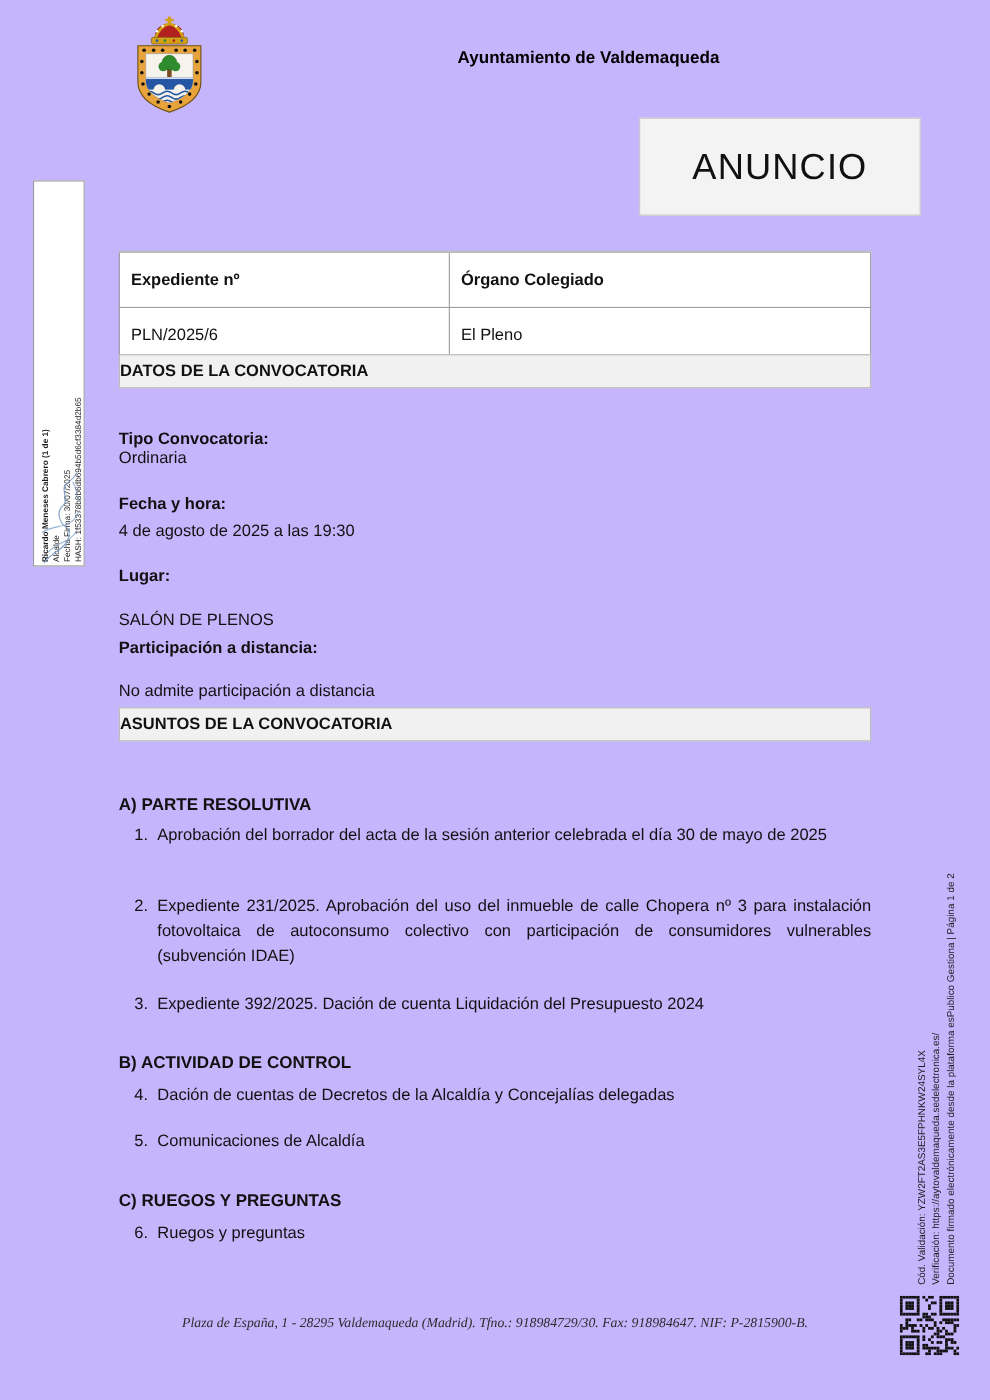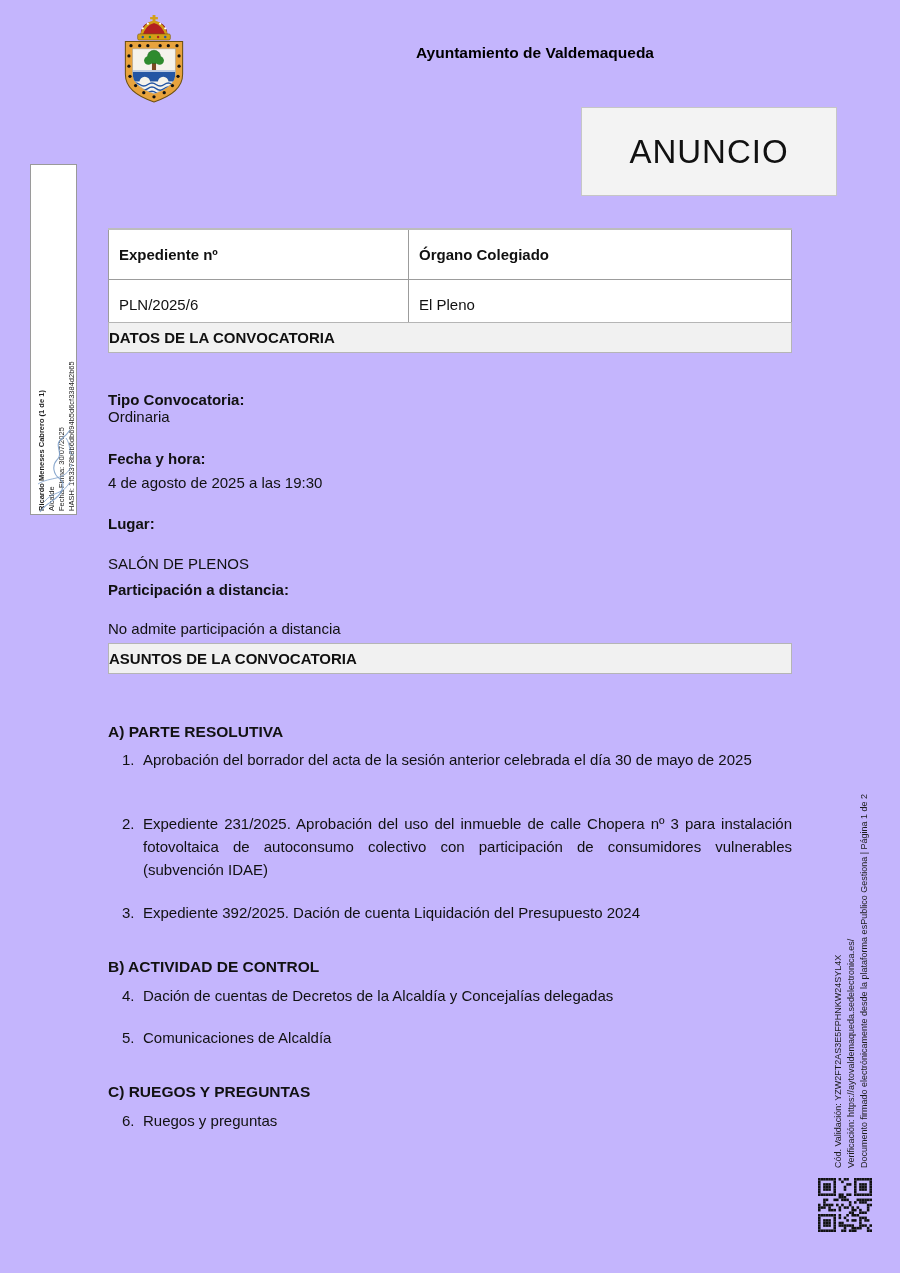"Plaza de España, 1 -" div.footer { html: none -> <div>Plaza de España, 1 - 28295 Valdemaqueda (Madrid). Tfno.: 918984729/30. Fax: 918984647. NIF: P-2815900-B.</div> }
